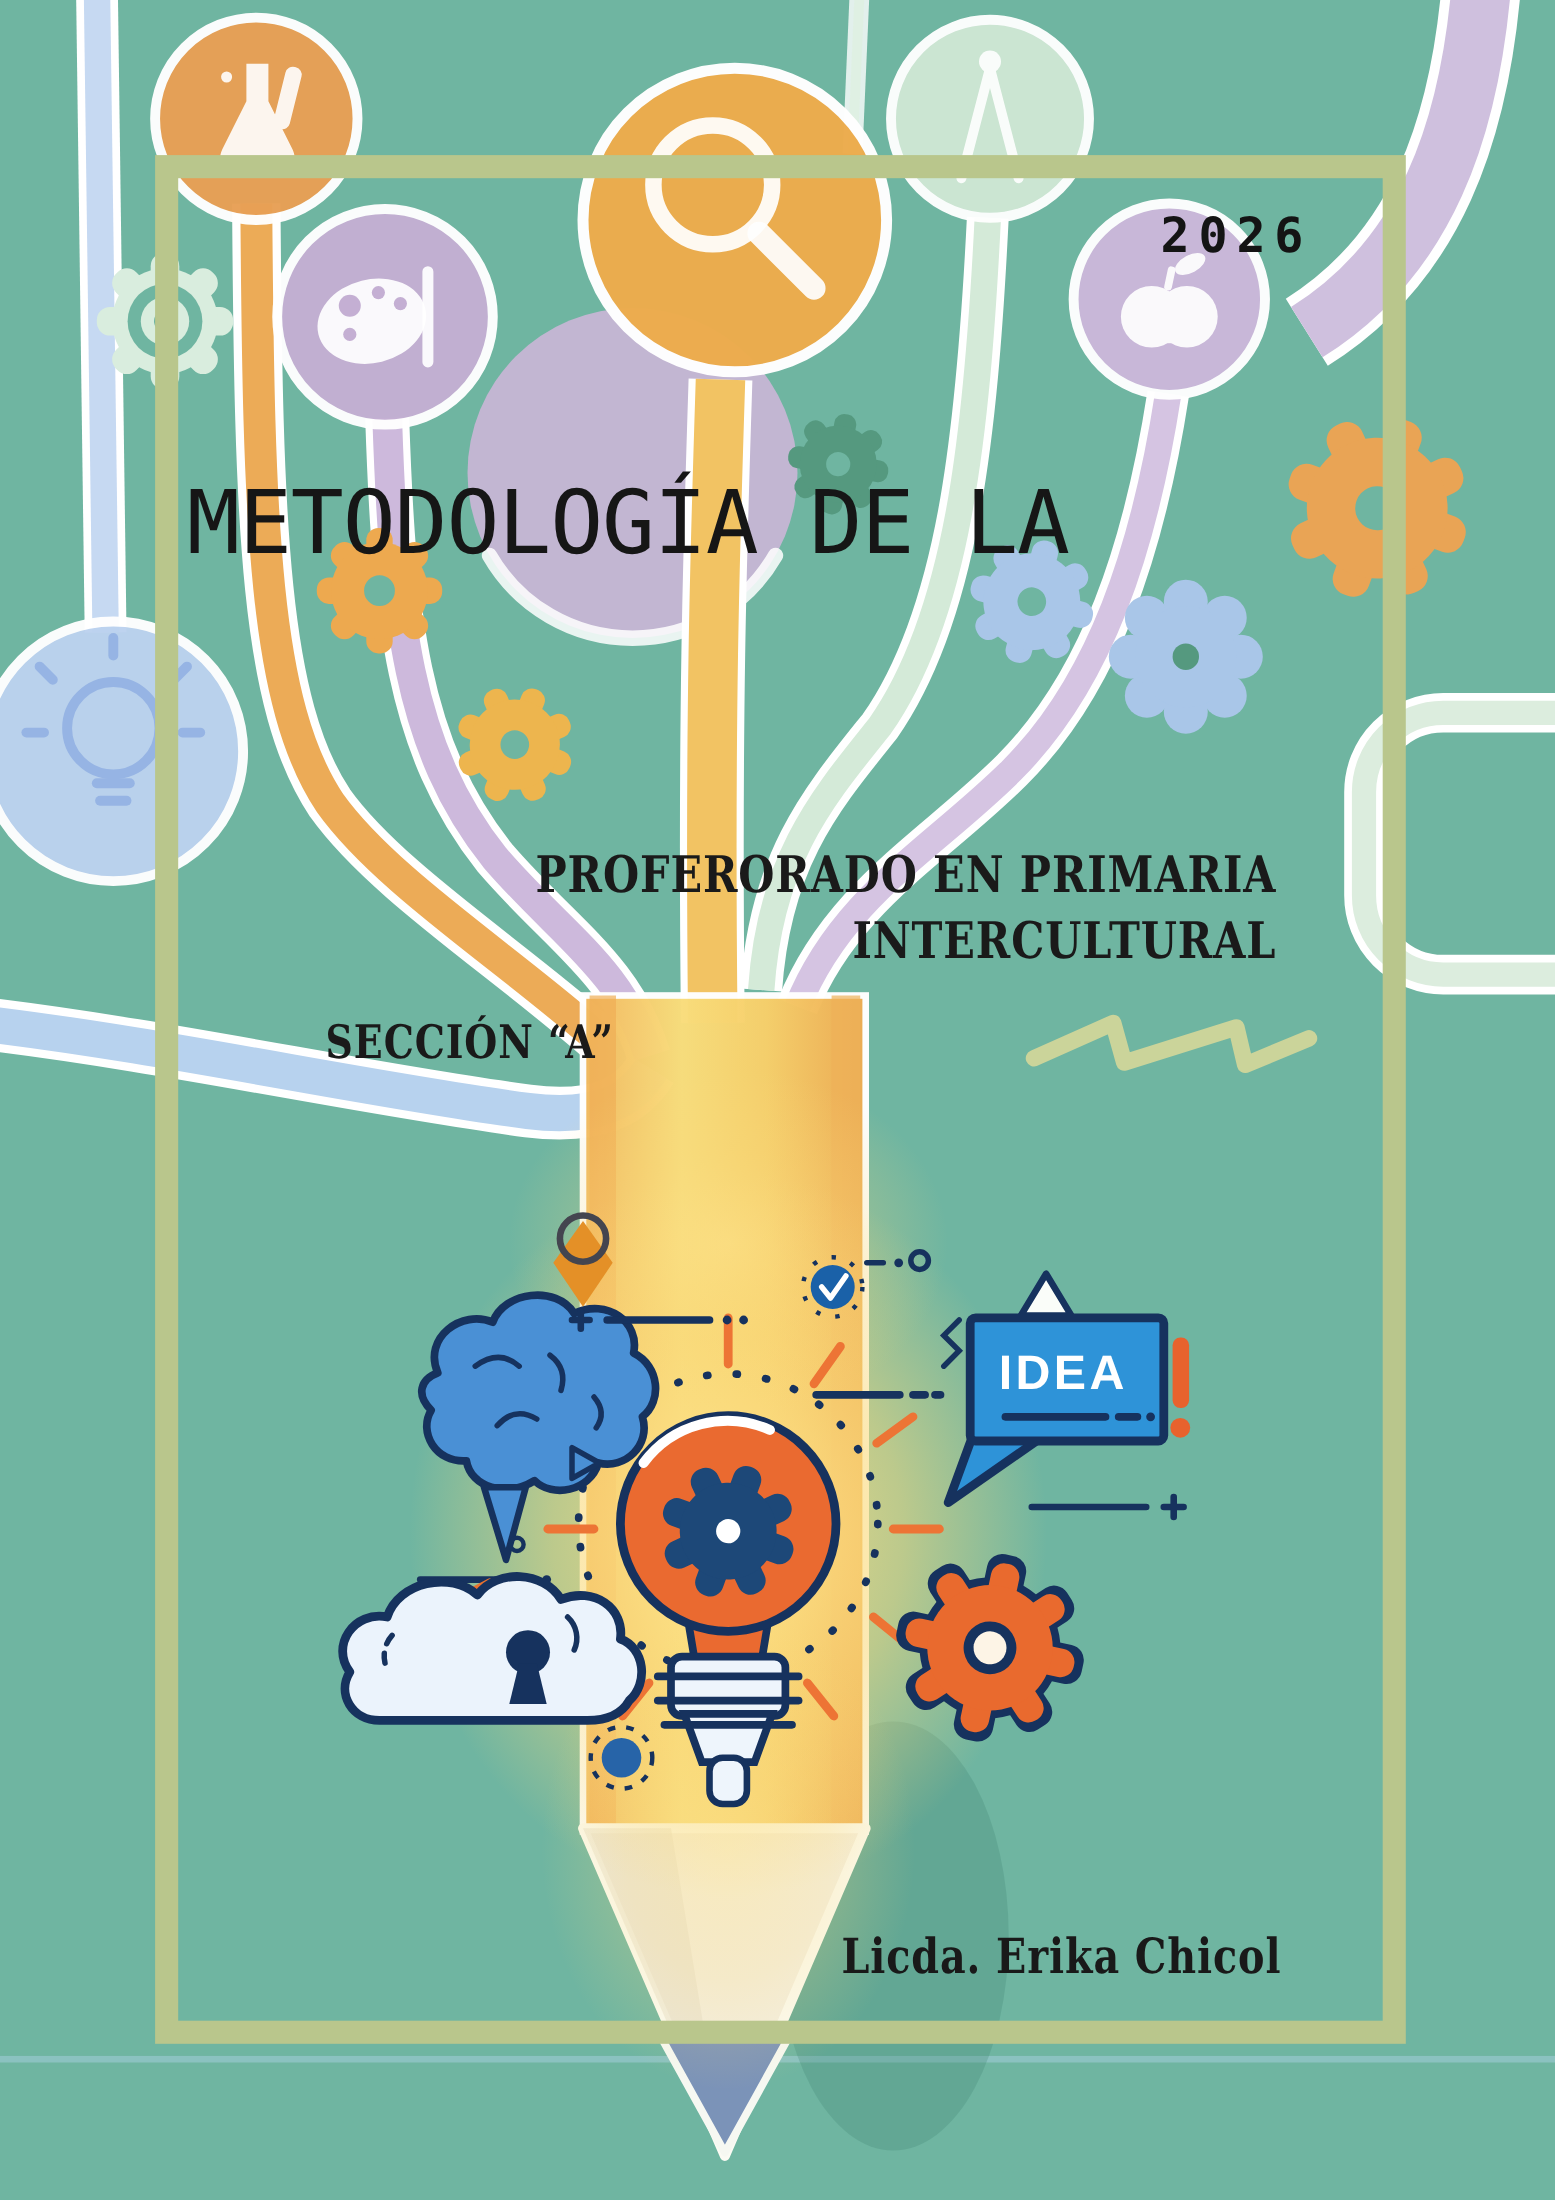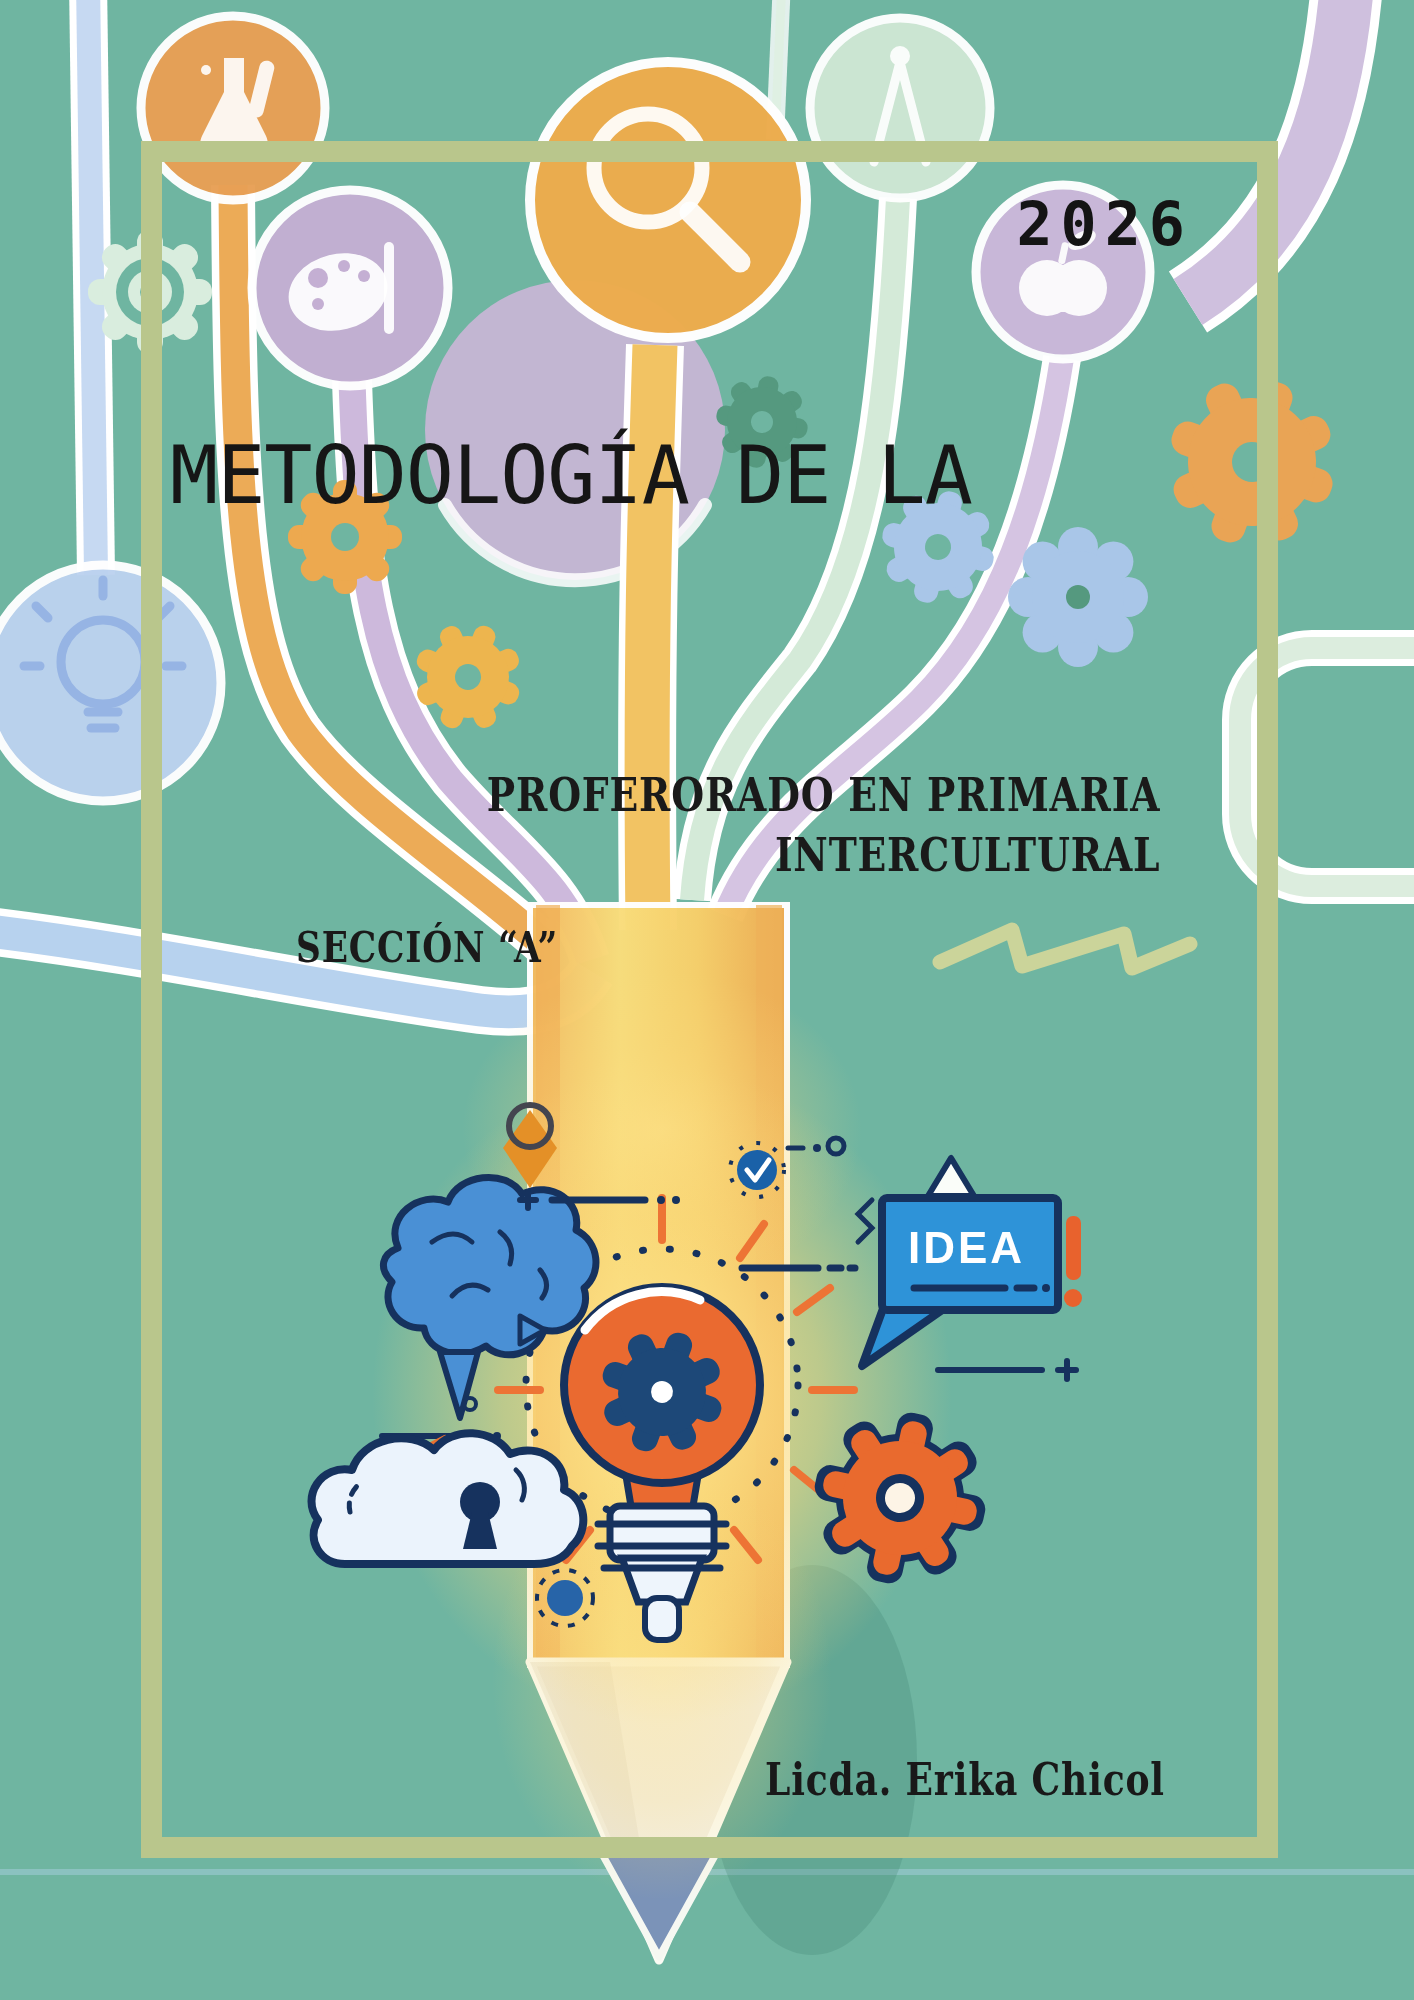"2026" .year { font-size: 60px -> 44px }
